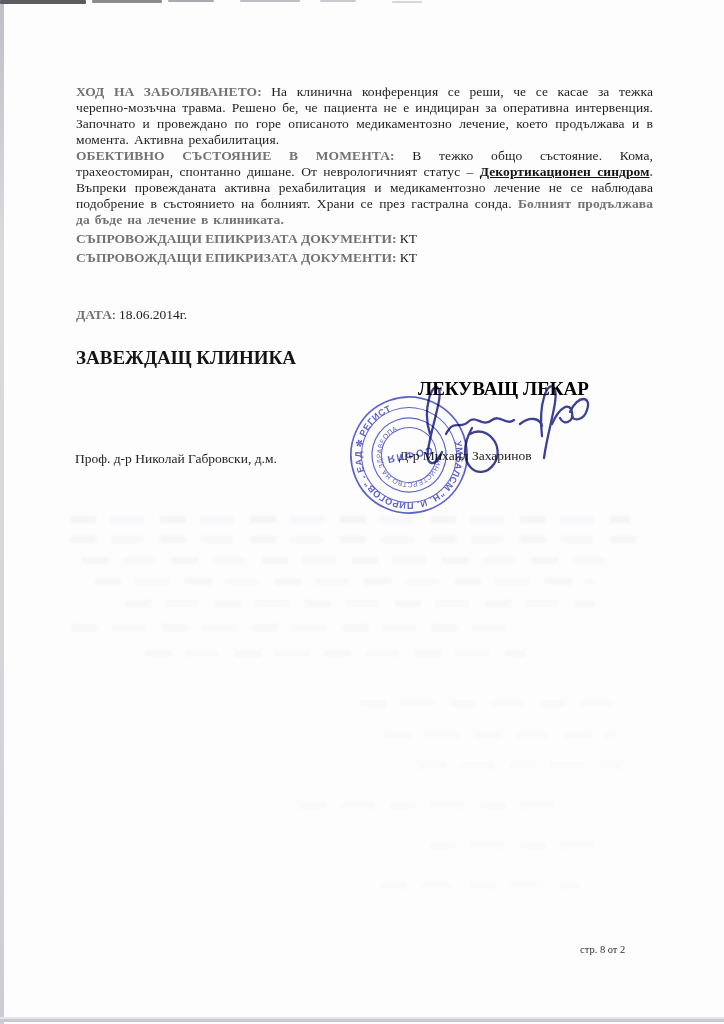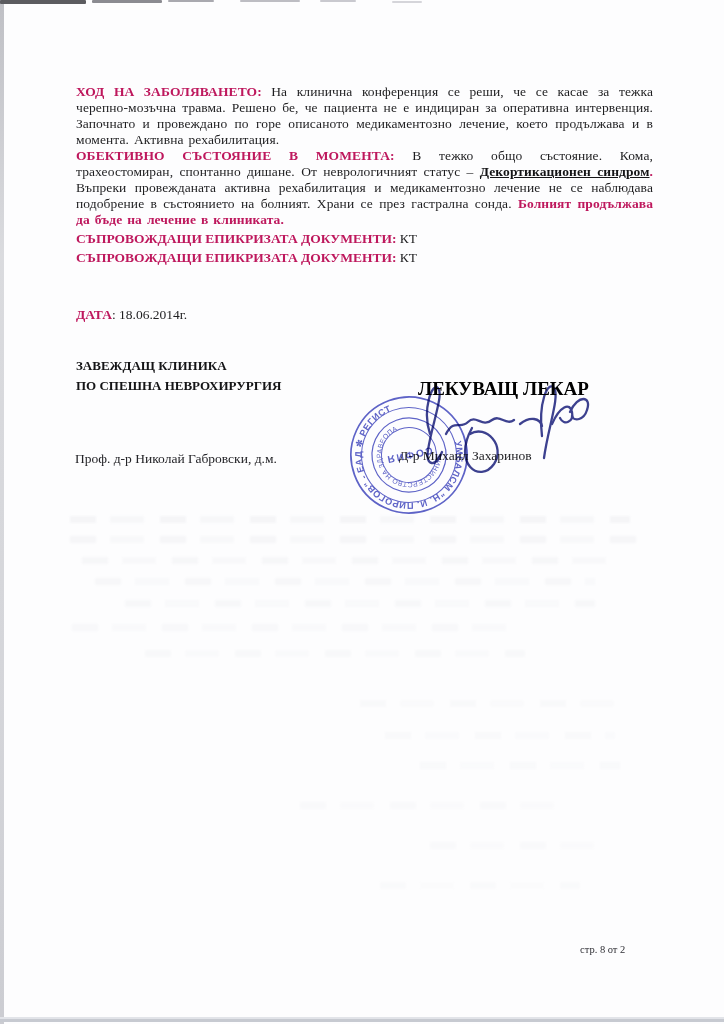"ХОД НА ЗАБОЛЯВАНЕТО:" .b { color: #be185d -> #737373 }
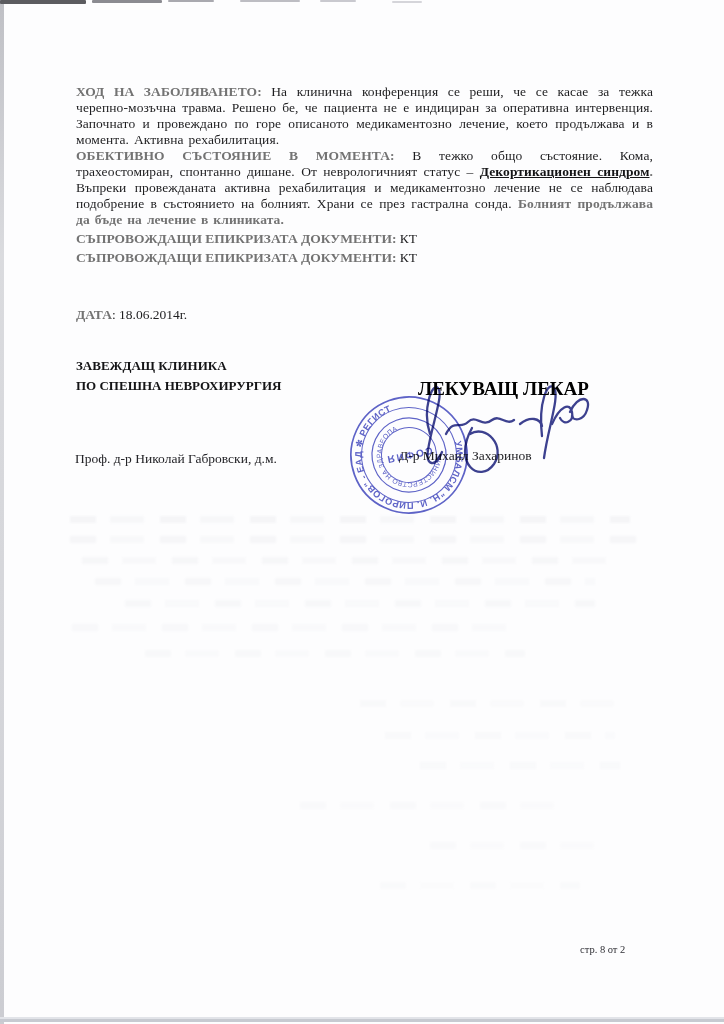"ЗАВЕЖДАЩ КЛИНИКА" .sig-title-left { font-size: 13px -> 19px; text-align: none -> right; top: 356px -> 348px }
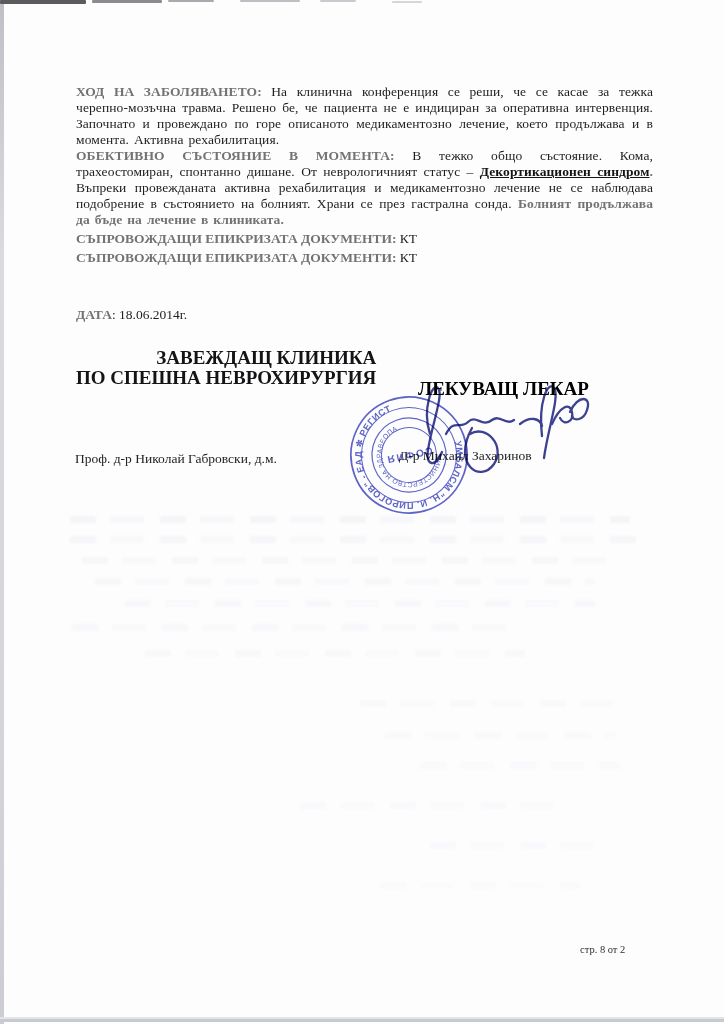"ПО СПЕШНА НЕВРОХИРУРГИЯ" div { html: <div>ПО СПЕШНА НЕВРОХИРУРГИЯ</div> -> none }
